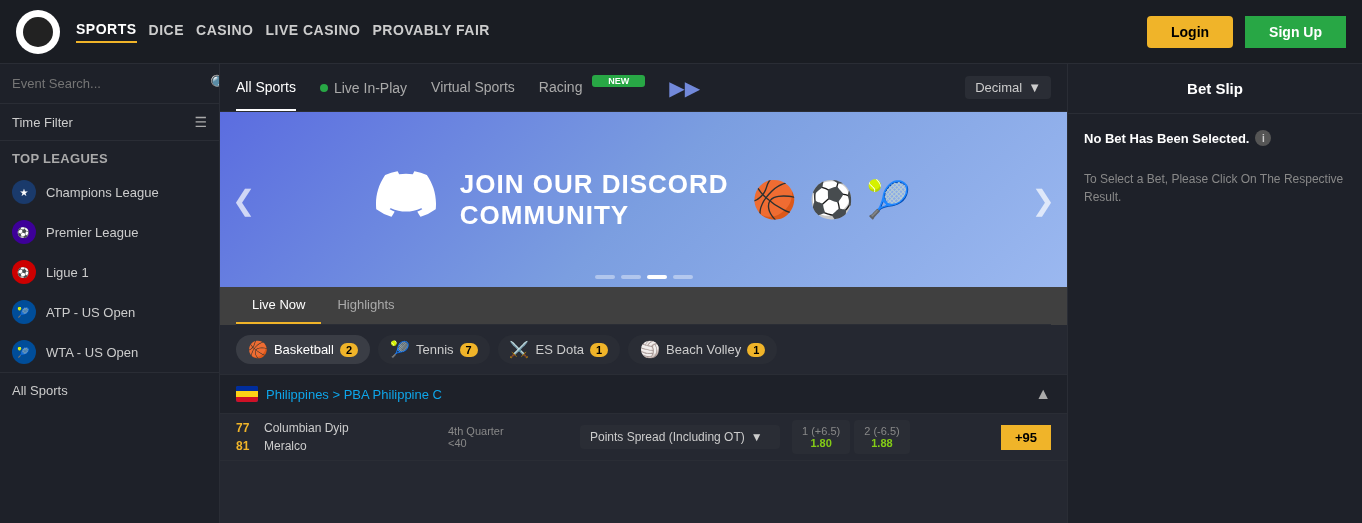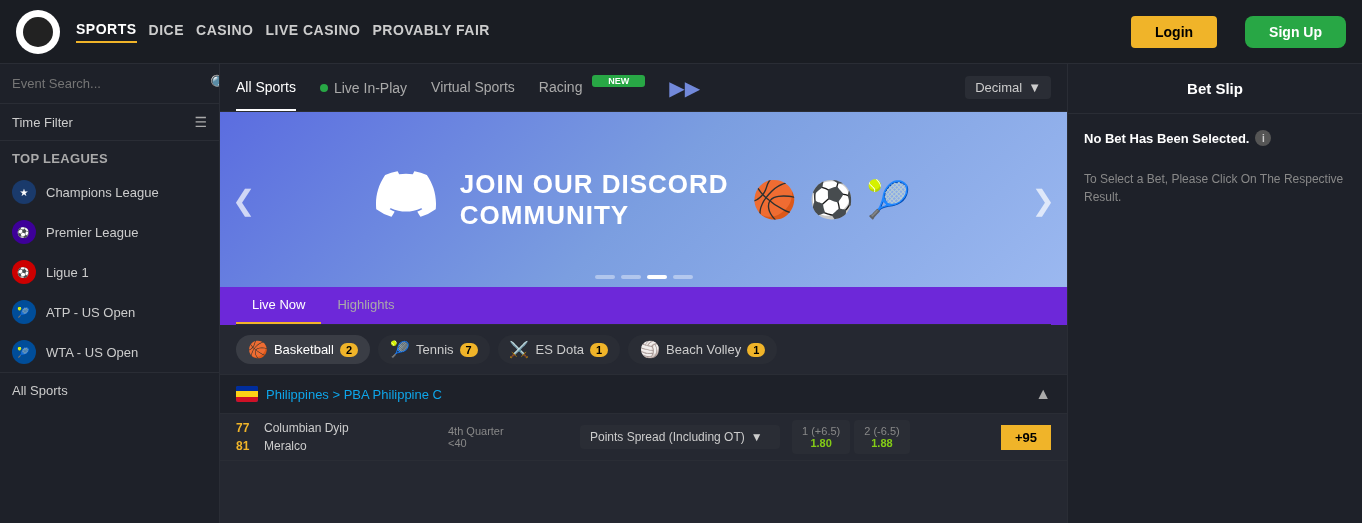"Login" .nav-btns { gap: 28px -> 12px }
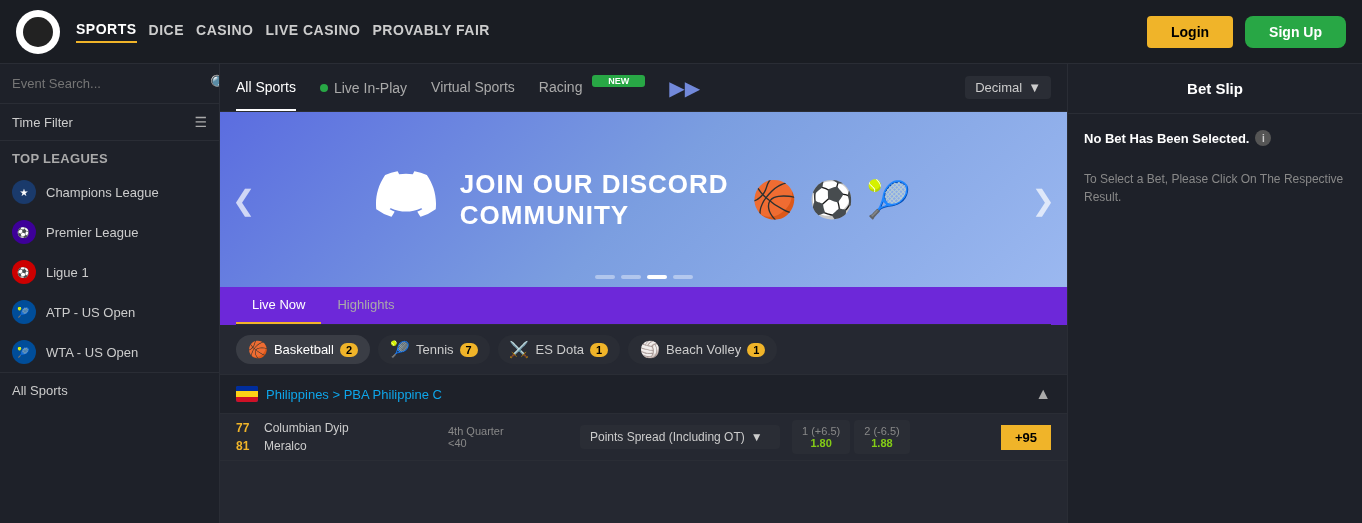"Sign Up" .btn-signup { border-radius: 8px -> 0 }
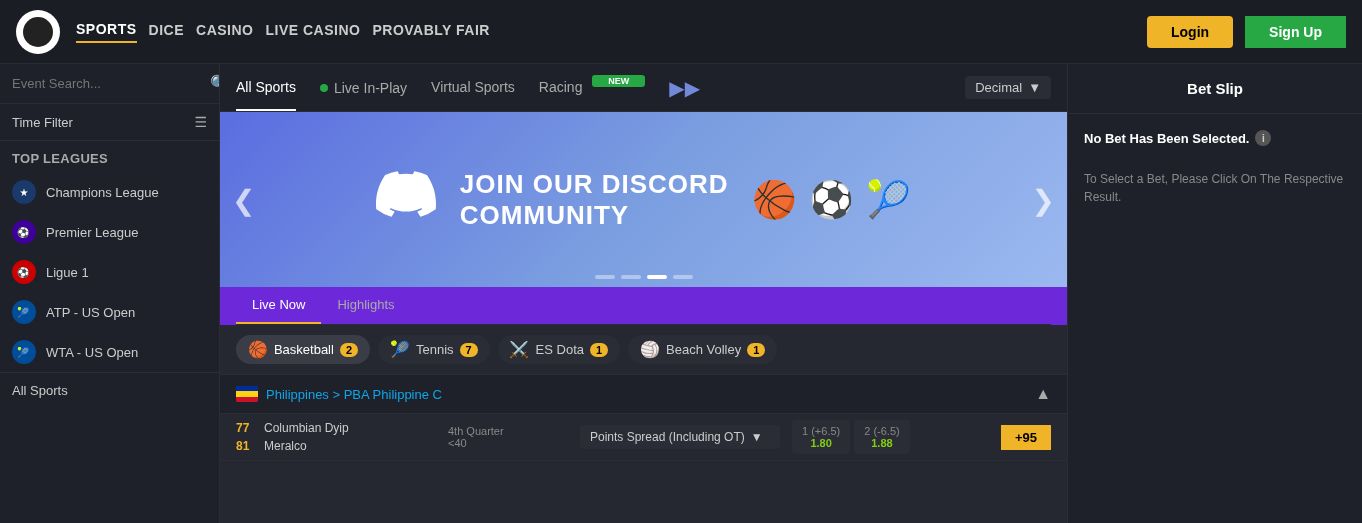"Live Now" .live-section { background: #6d28d9 -> #404040 }
